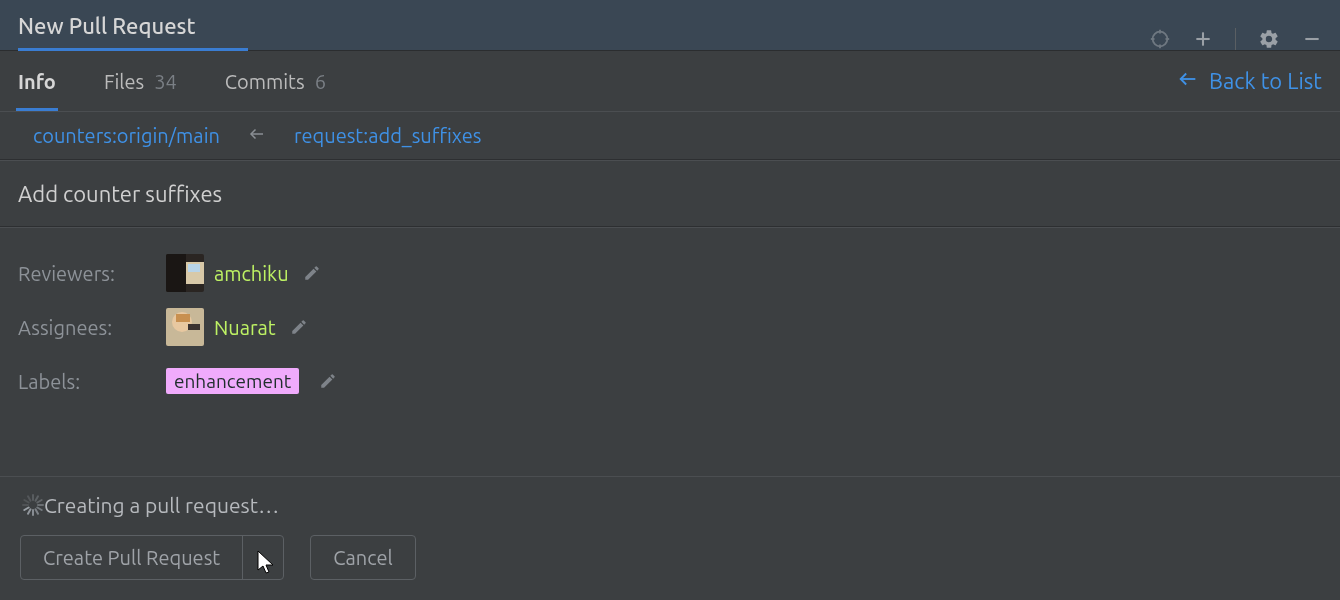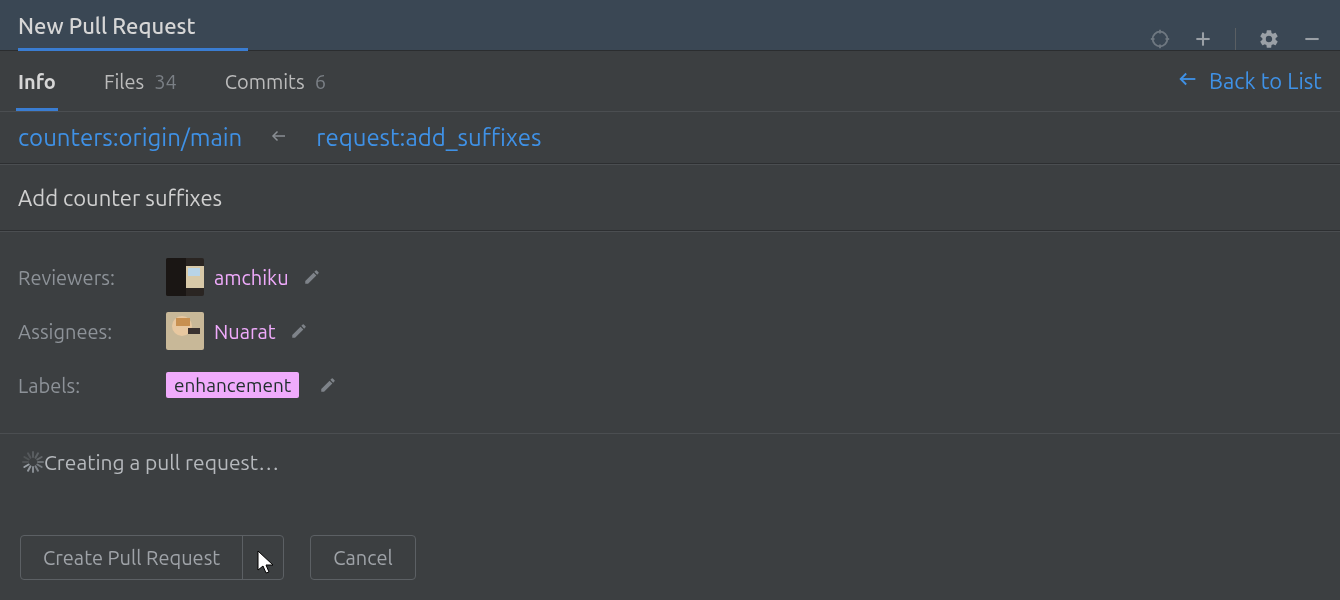"counters:origin/main" .branch-row { font-size: 24px -> 20px; padding: 12px 18px -> 12px 33px }
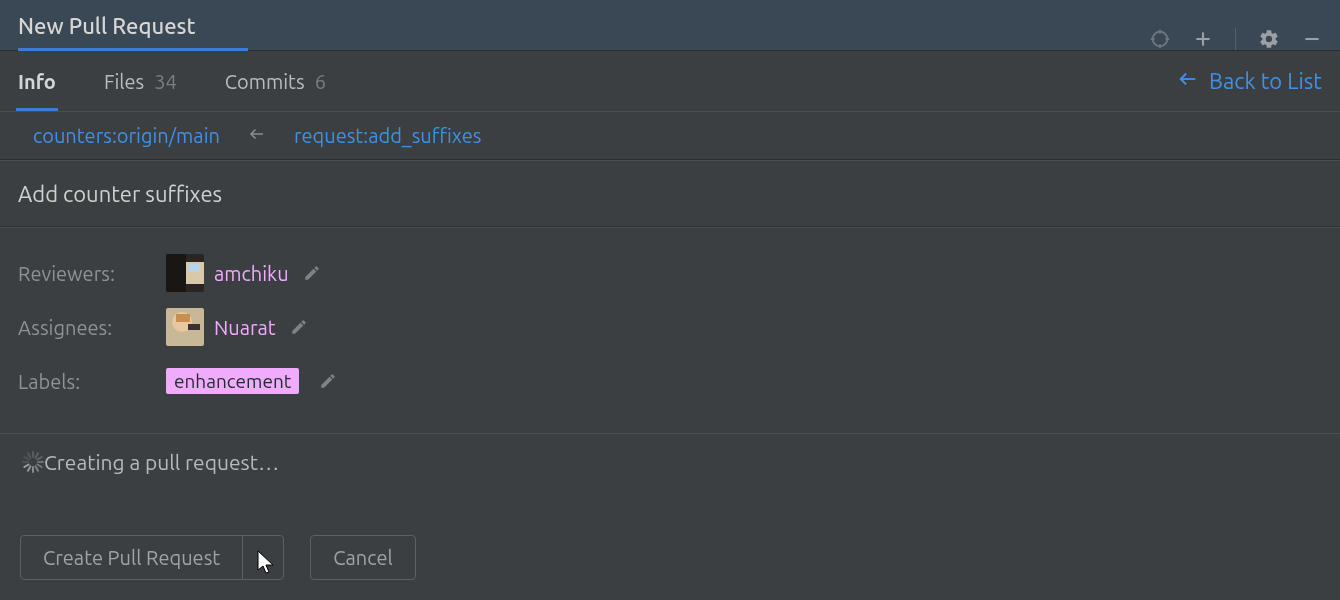"amchiku" .username { color: #f0abfc -> #bef264 }
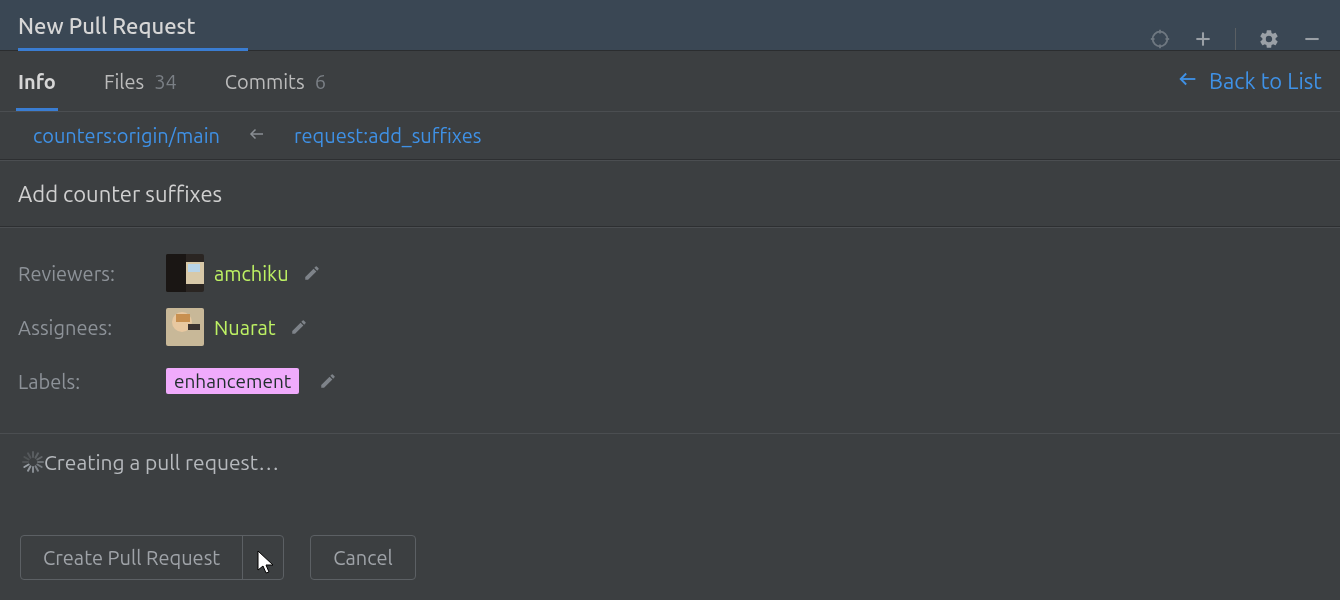"Create Pull Request" .btn { margin-top: 43px -> none }
